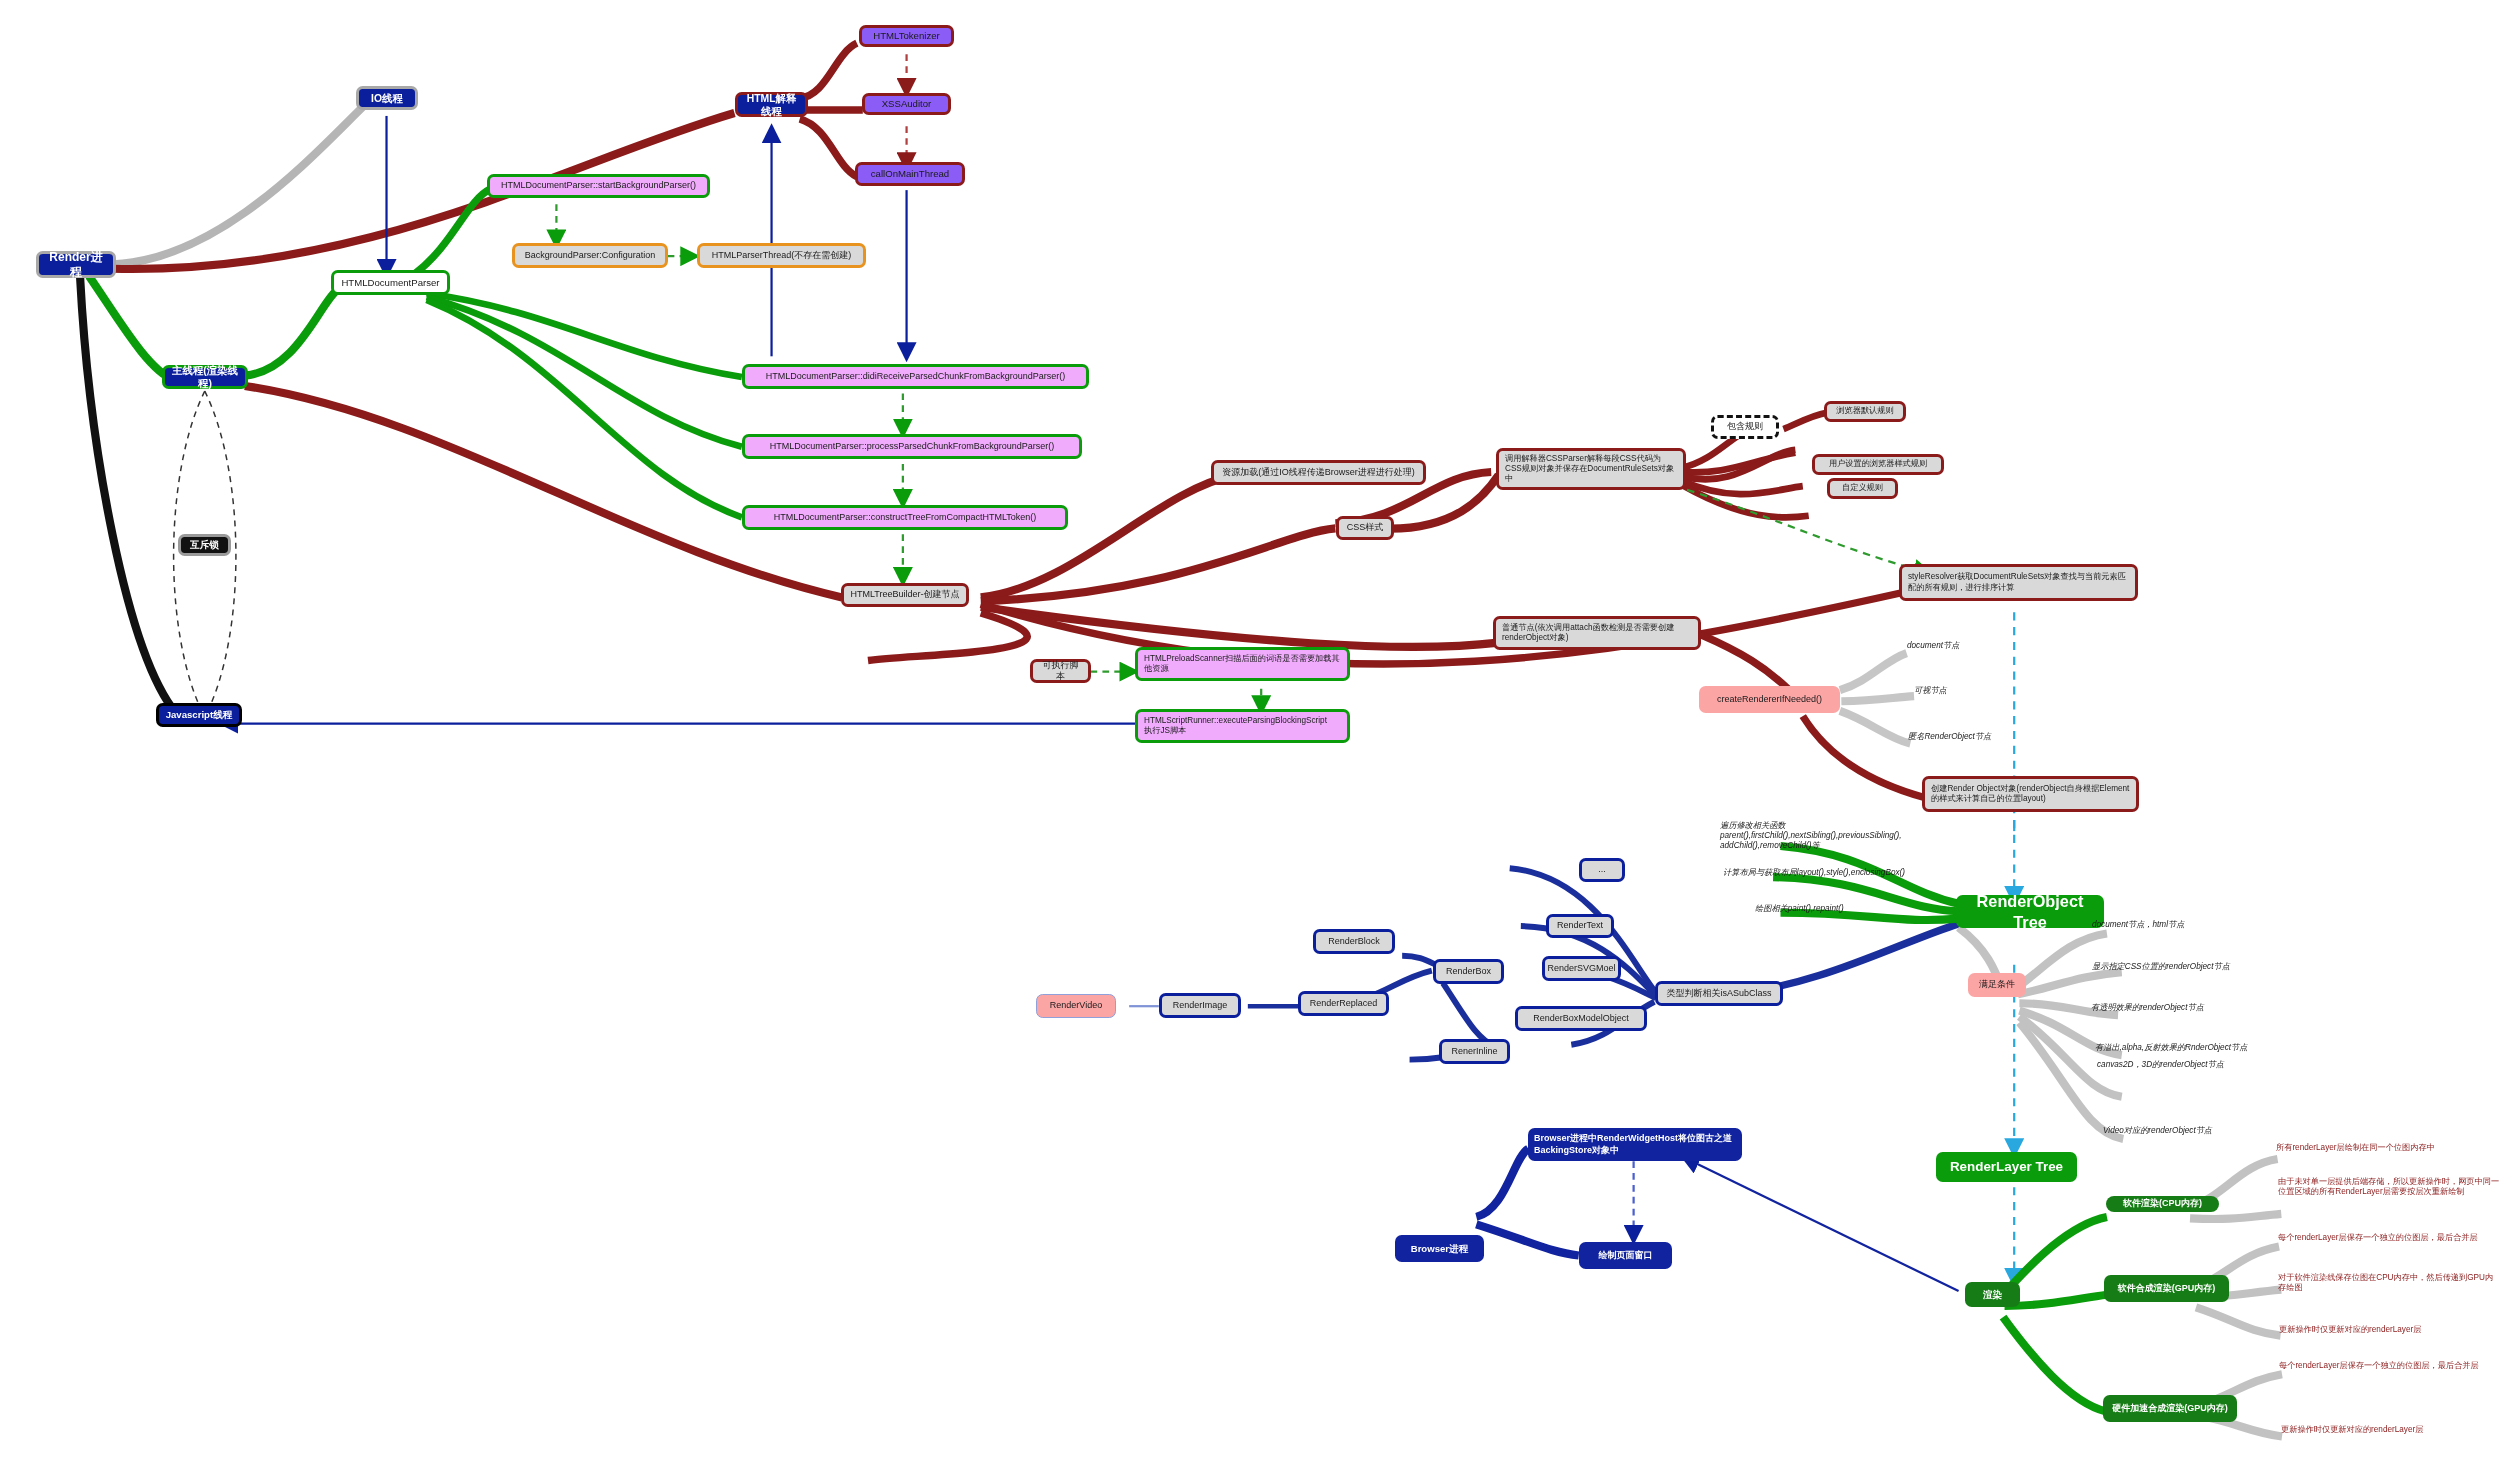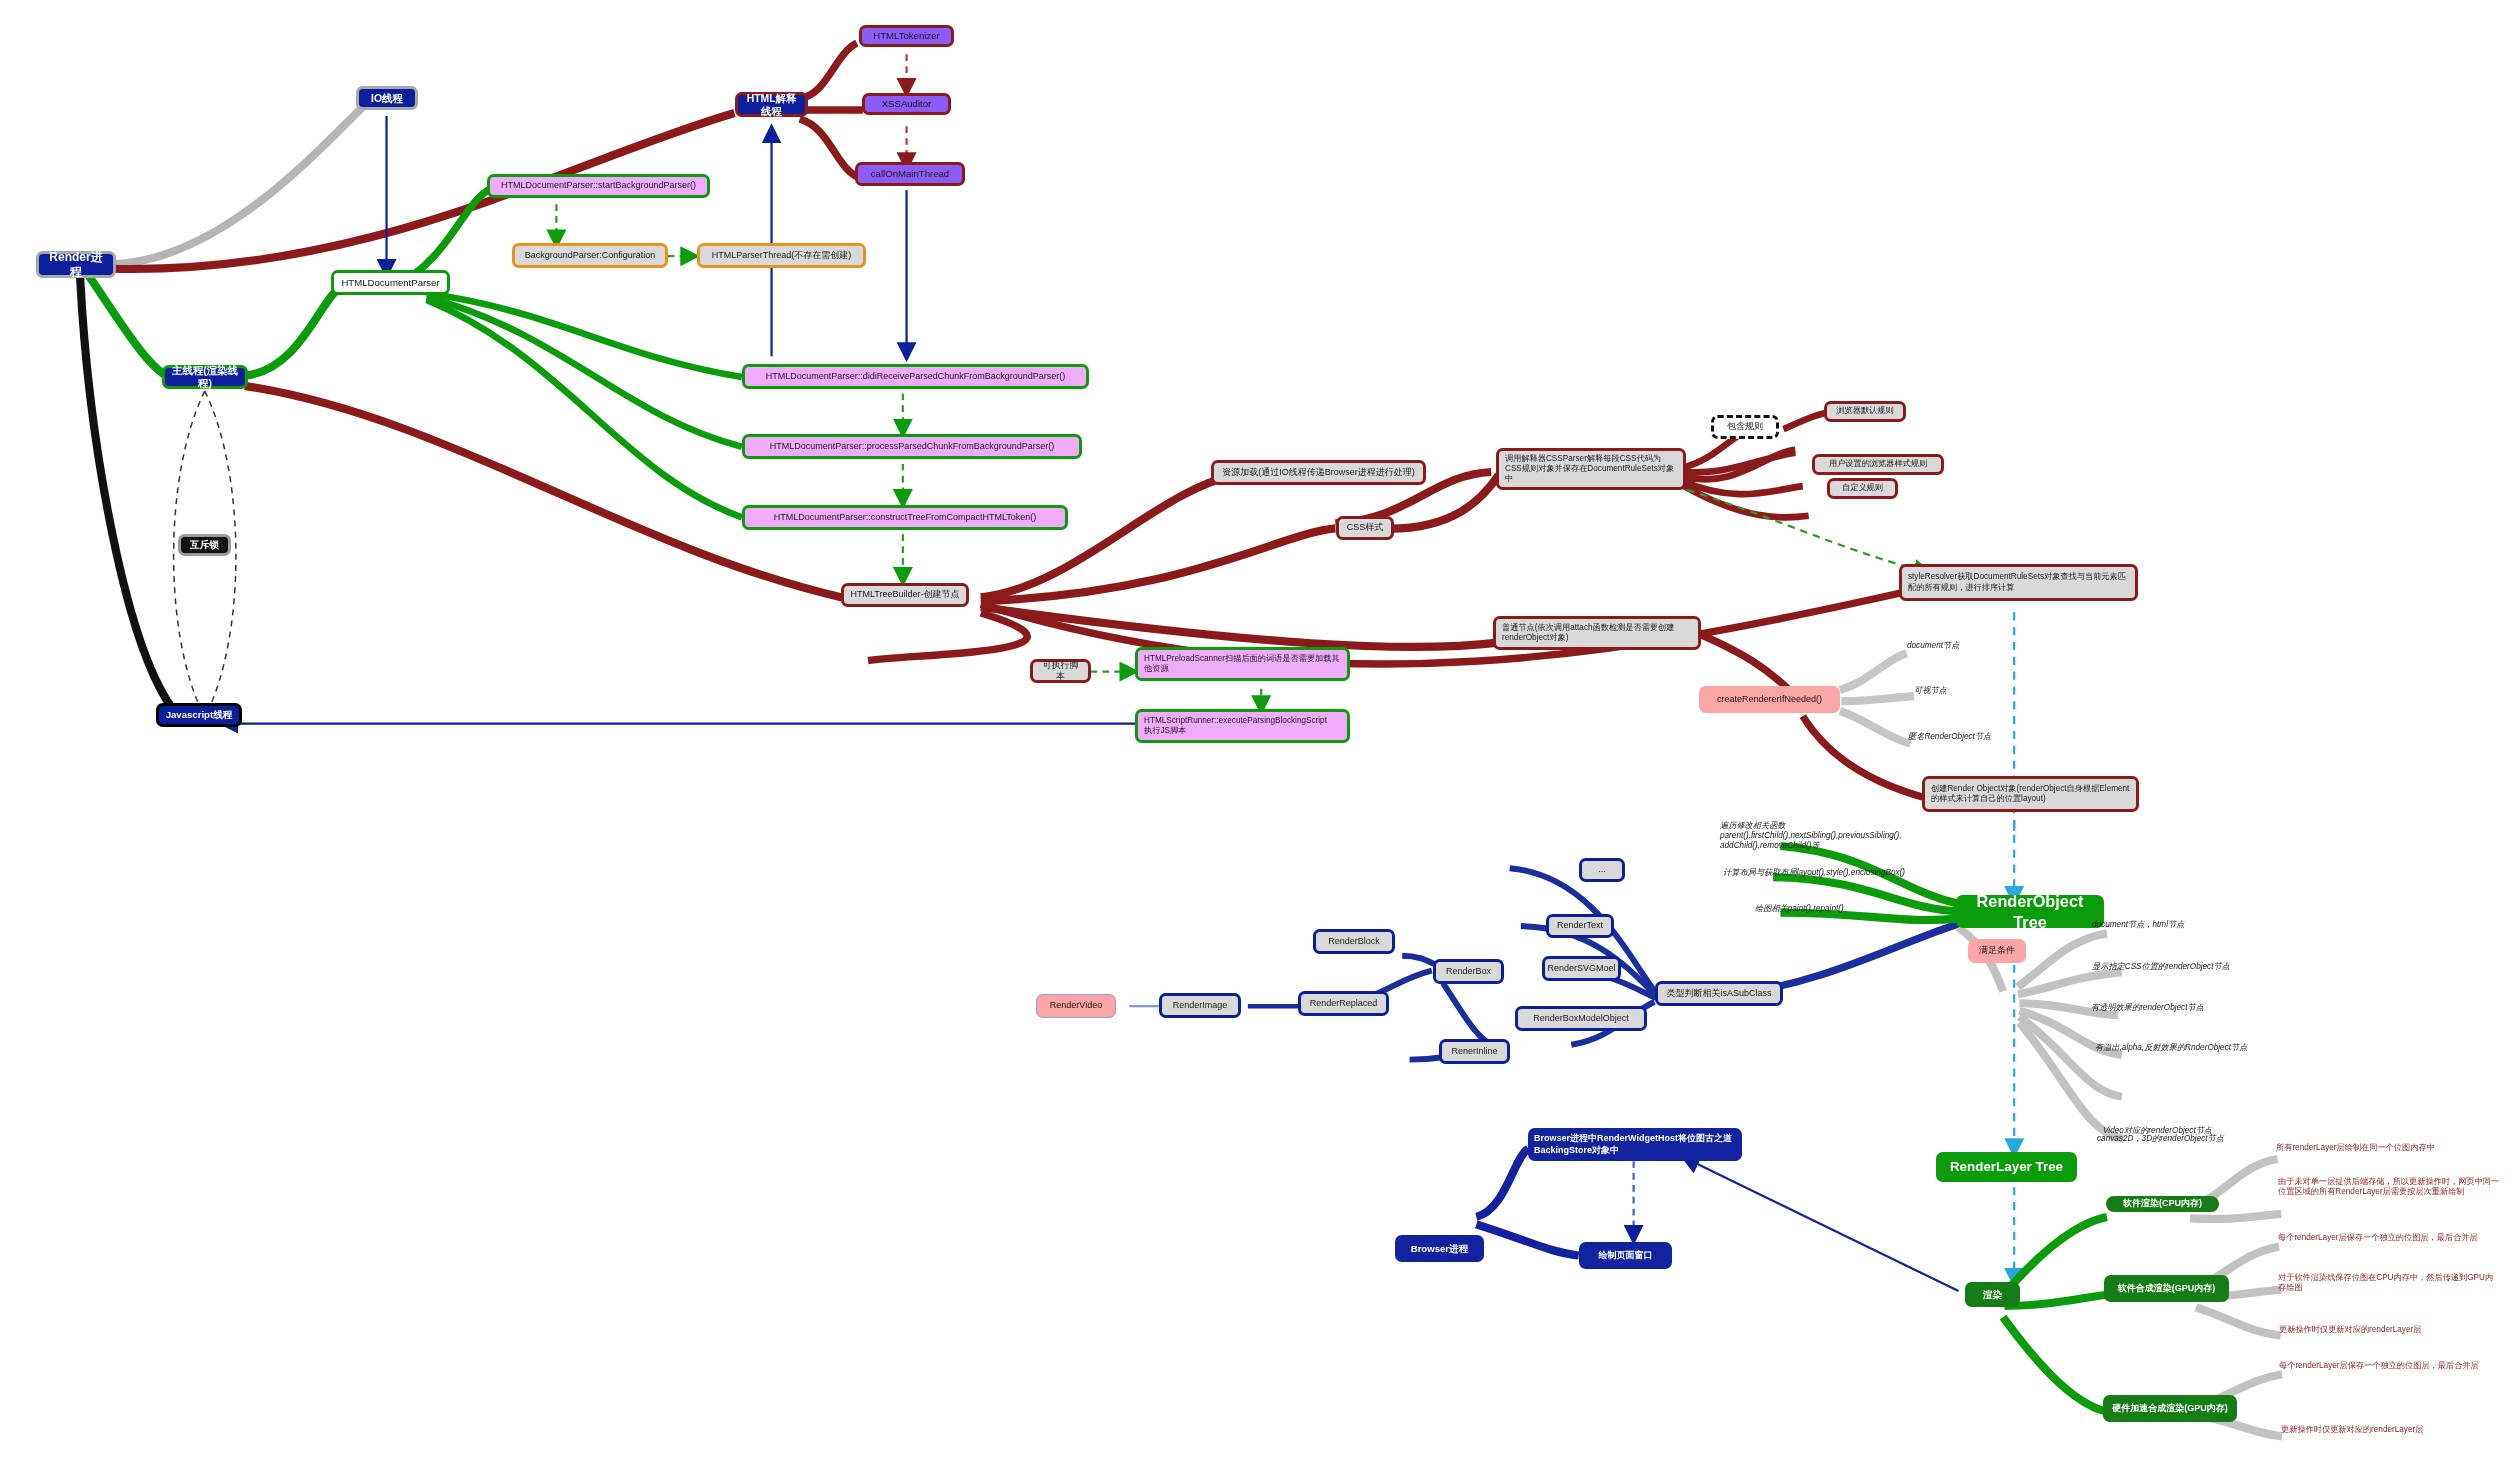"满足条件" div.node { top: 939px -> 973px }
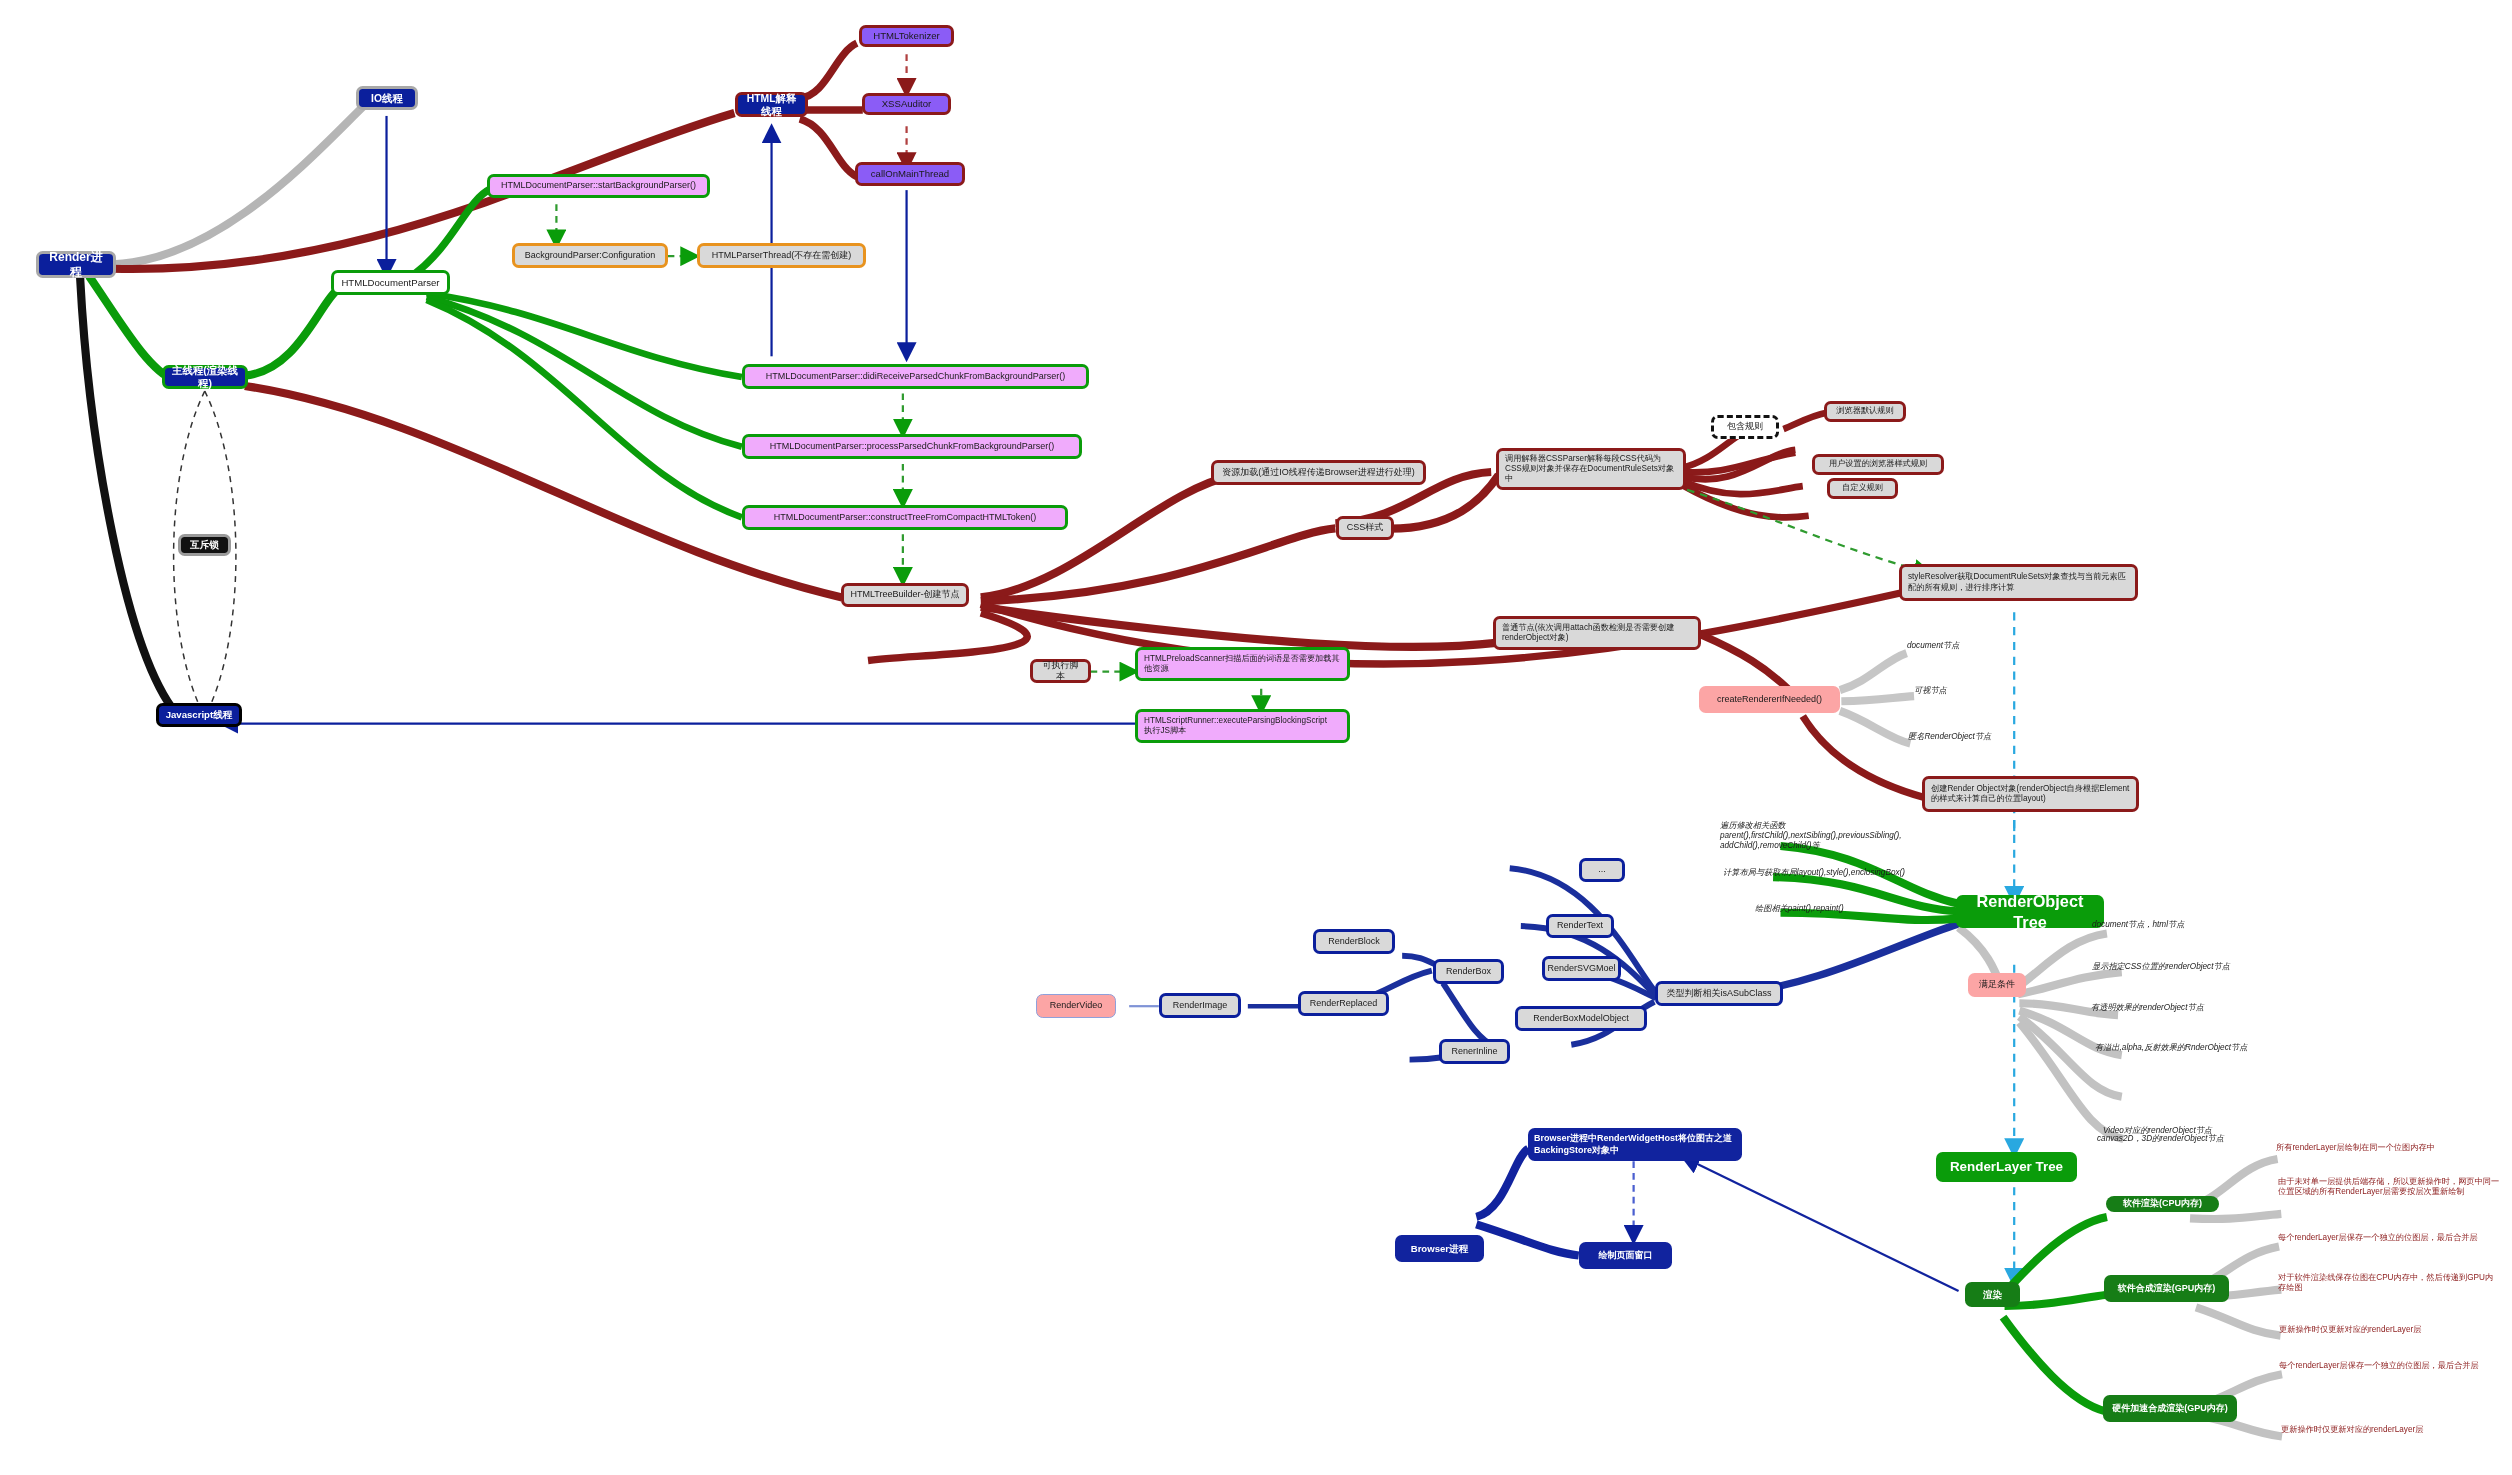"canvas2D，3D的renderObject节点" div.leaf { top: 1134px -> 1060px }
